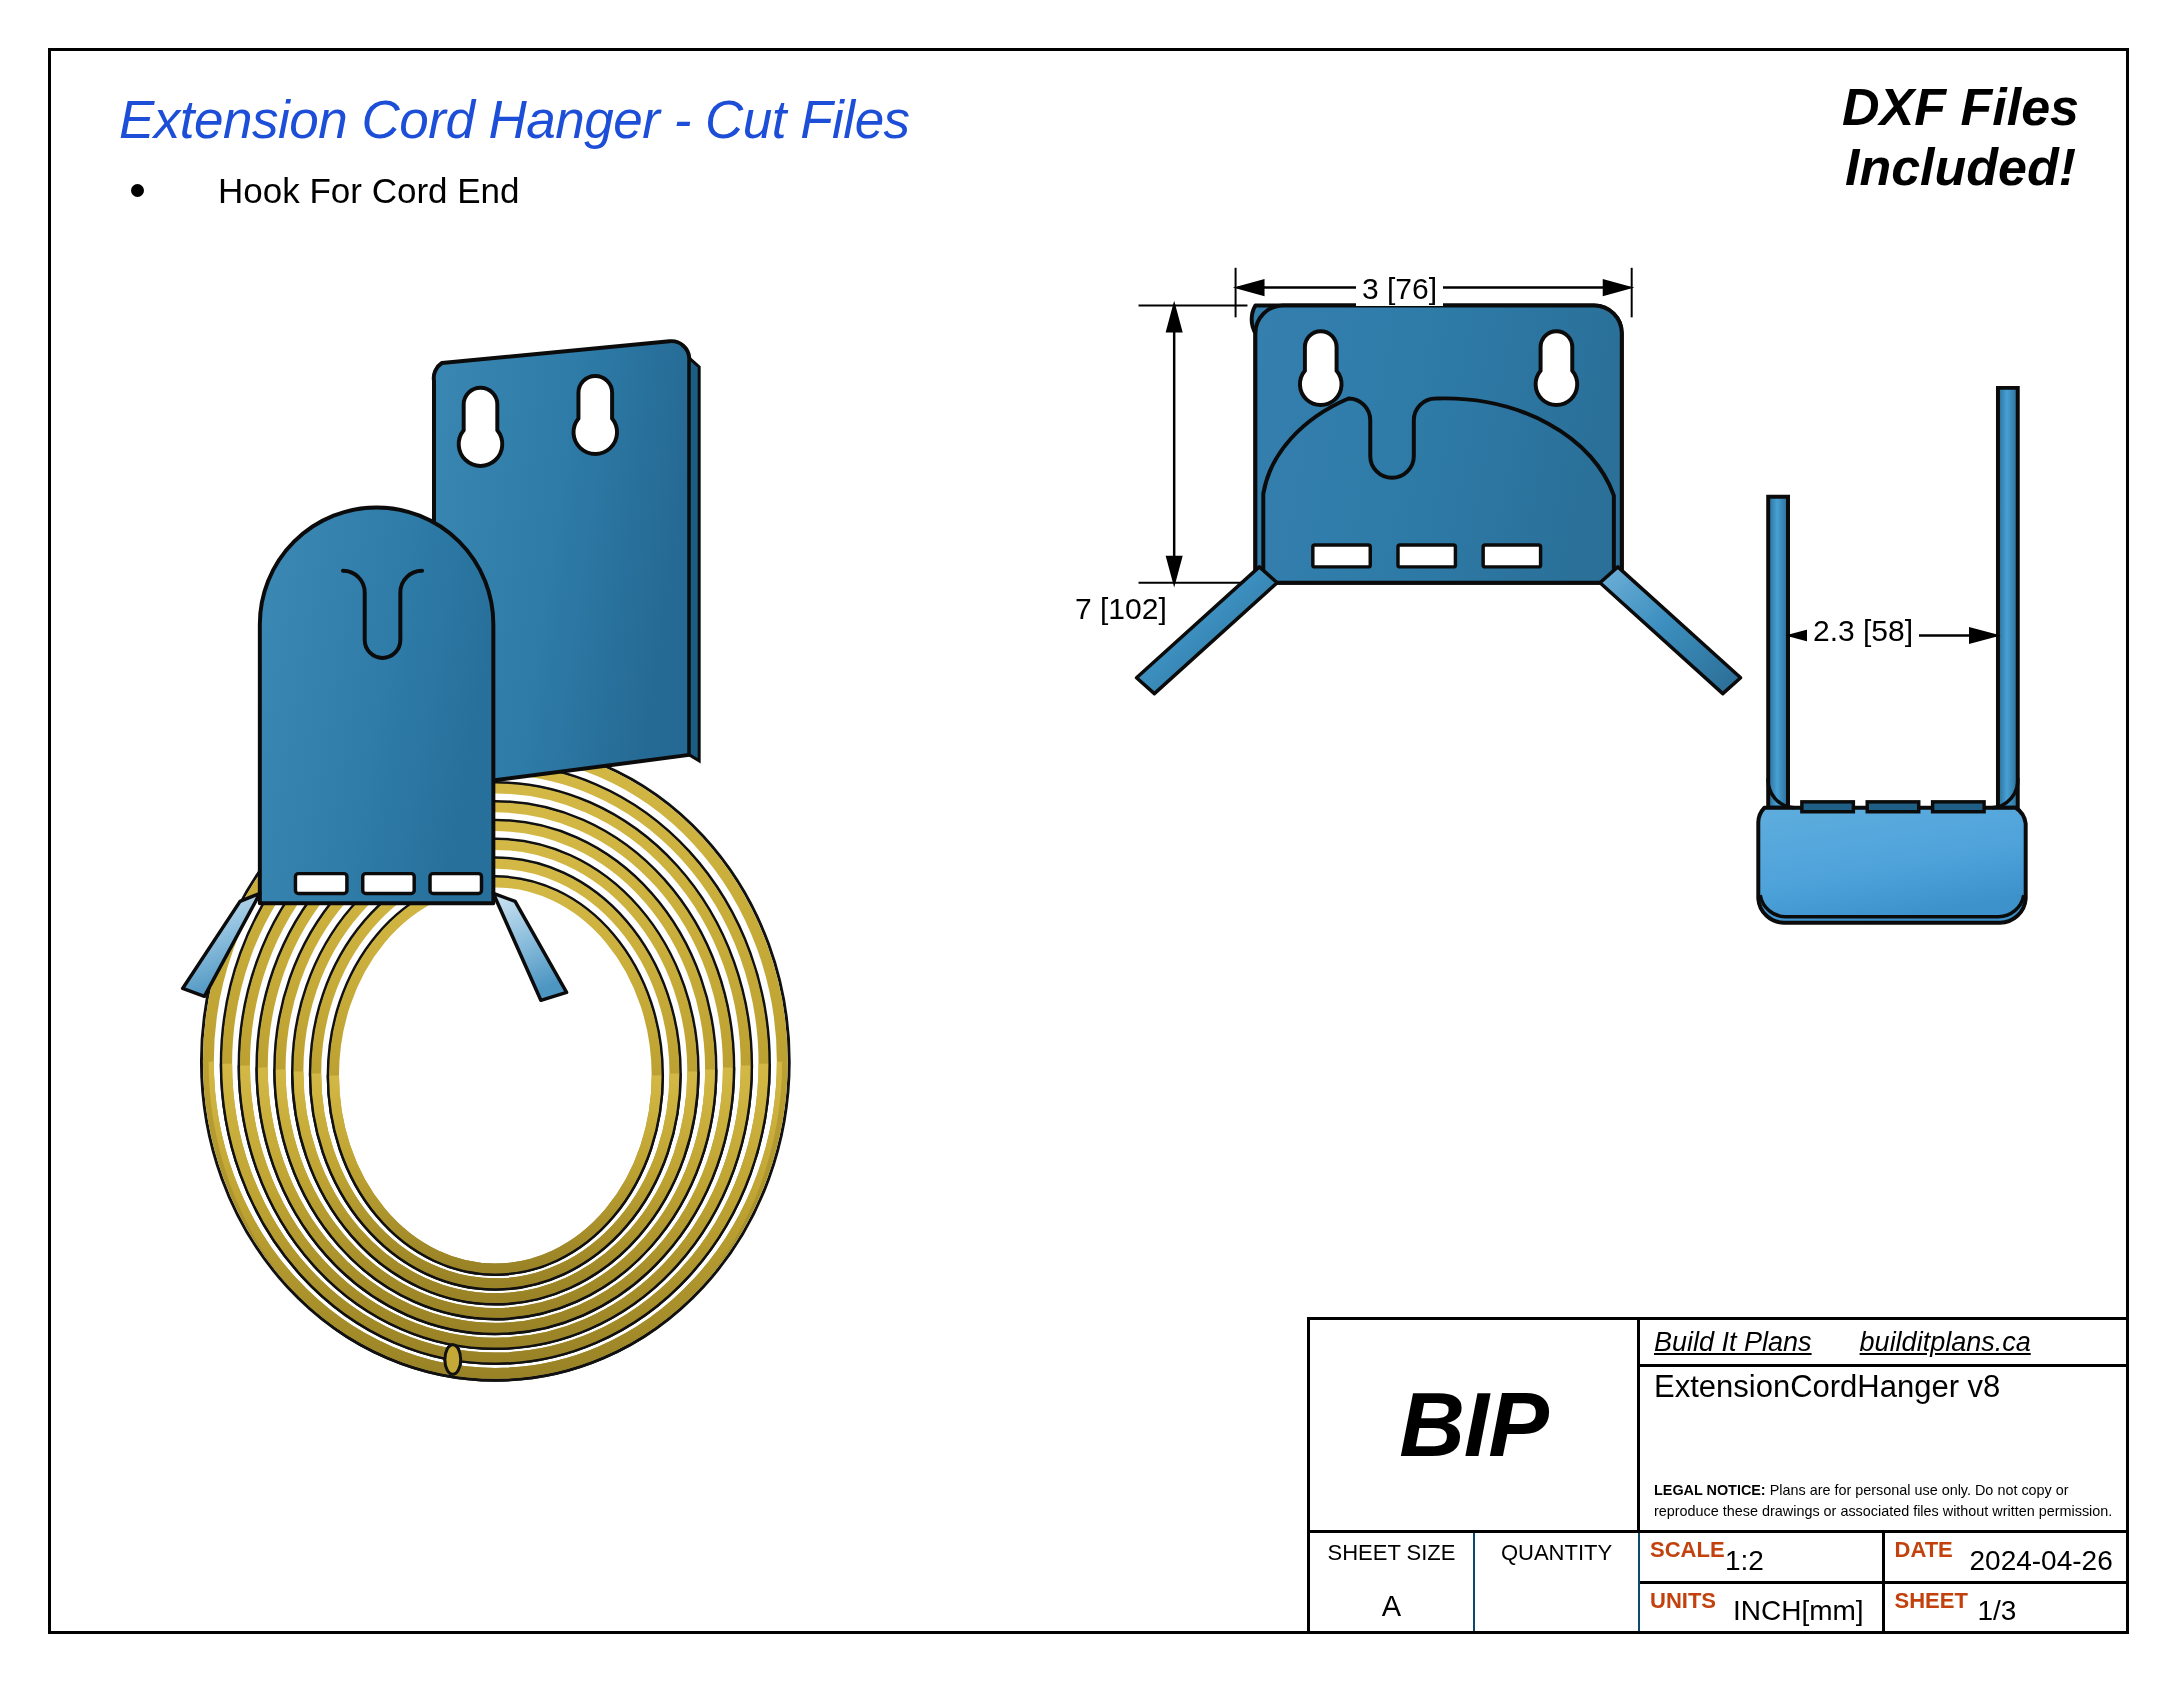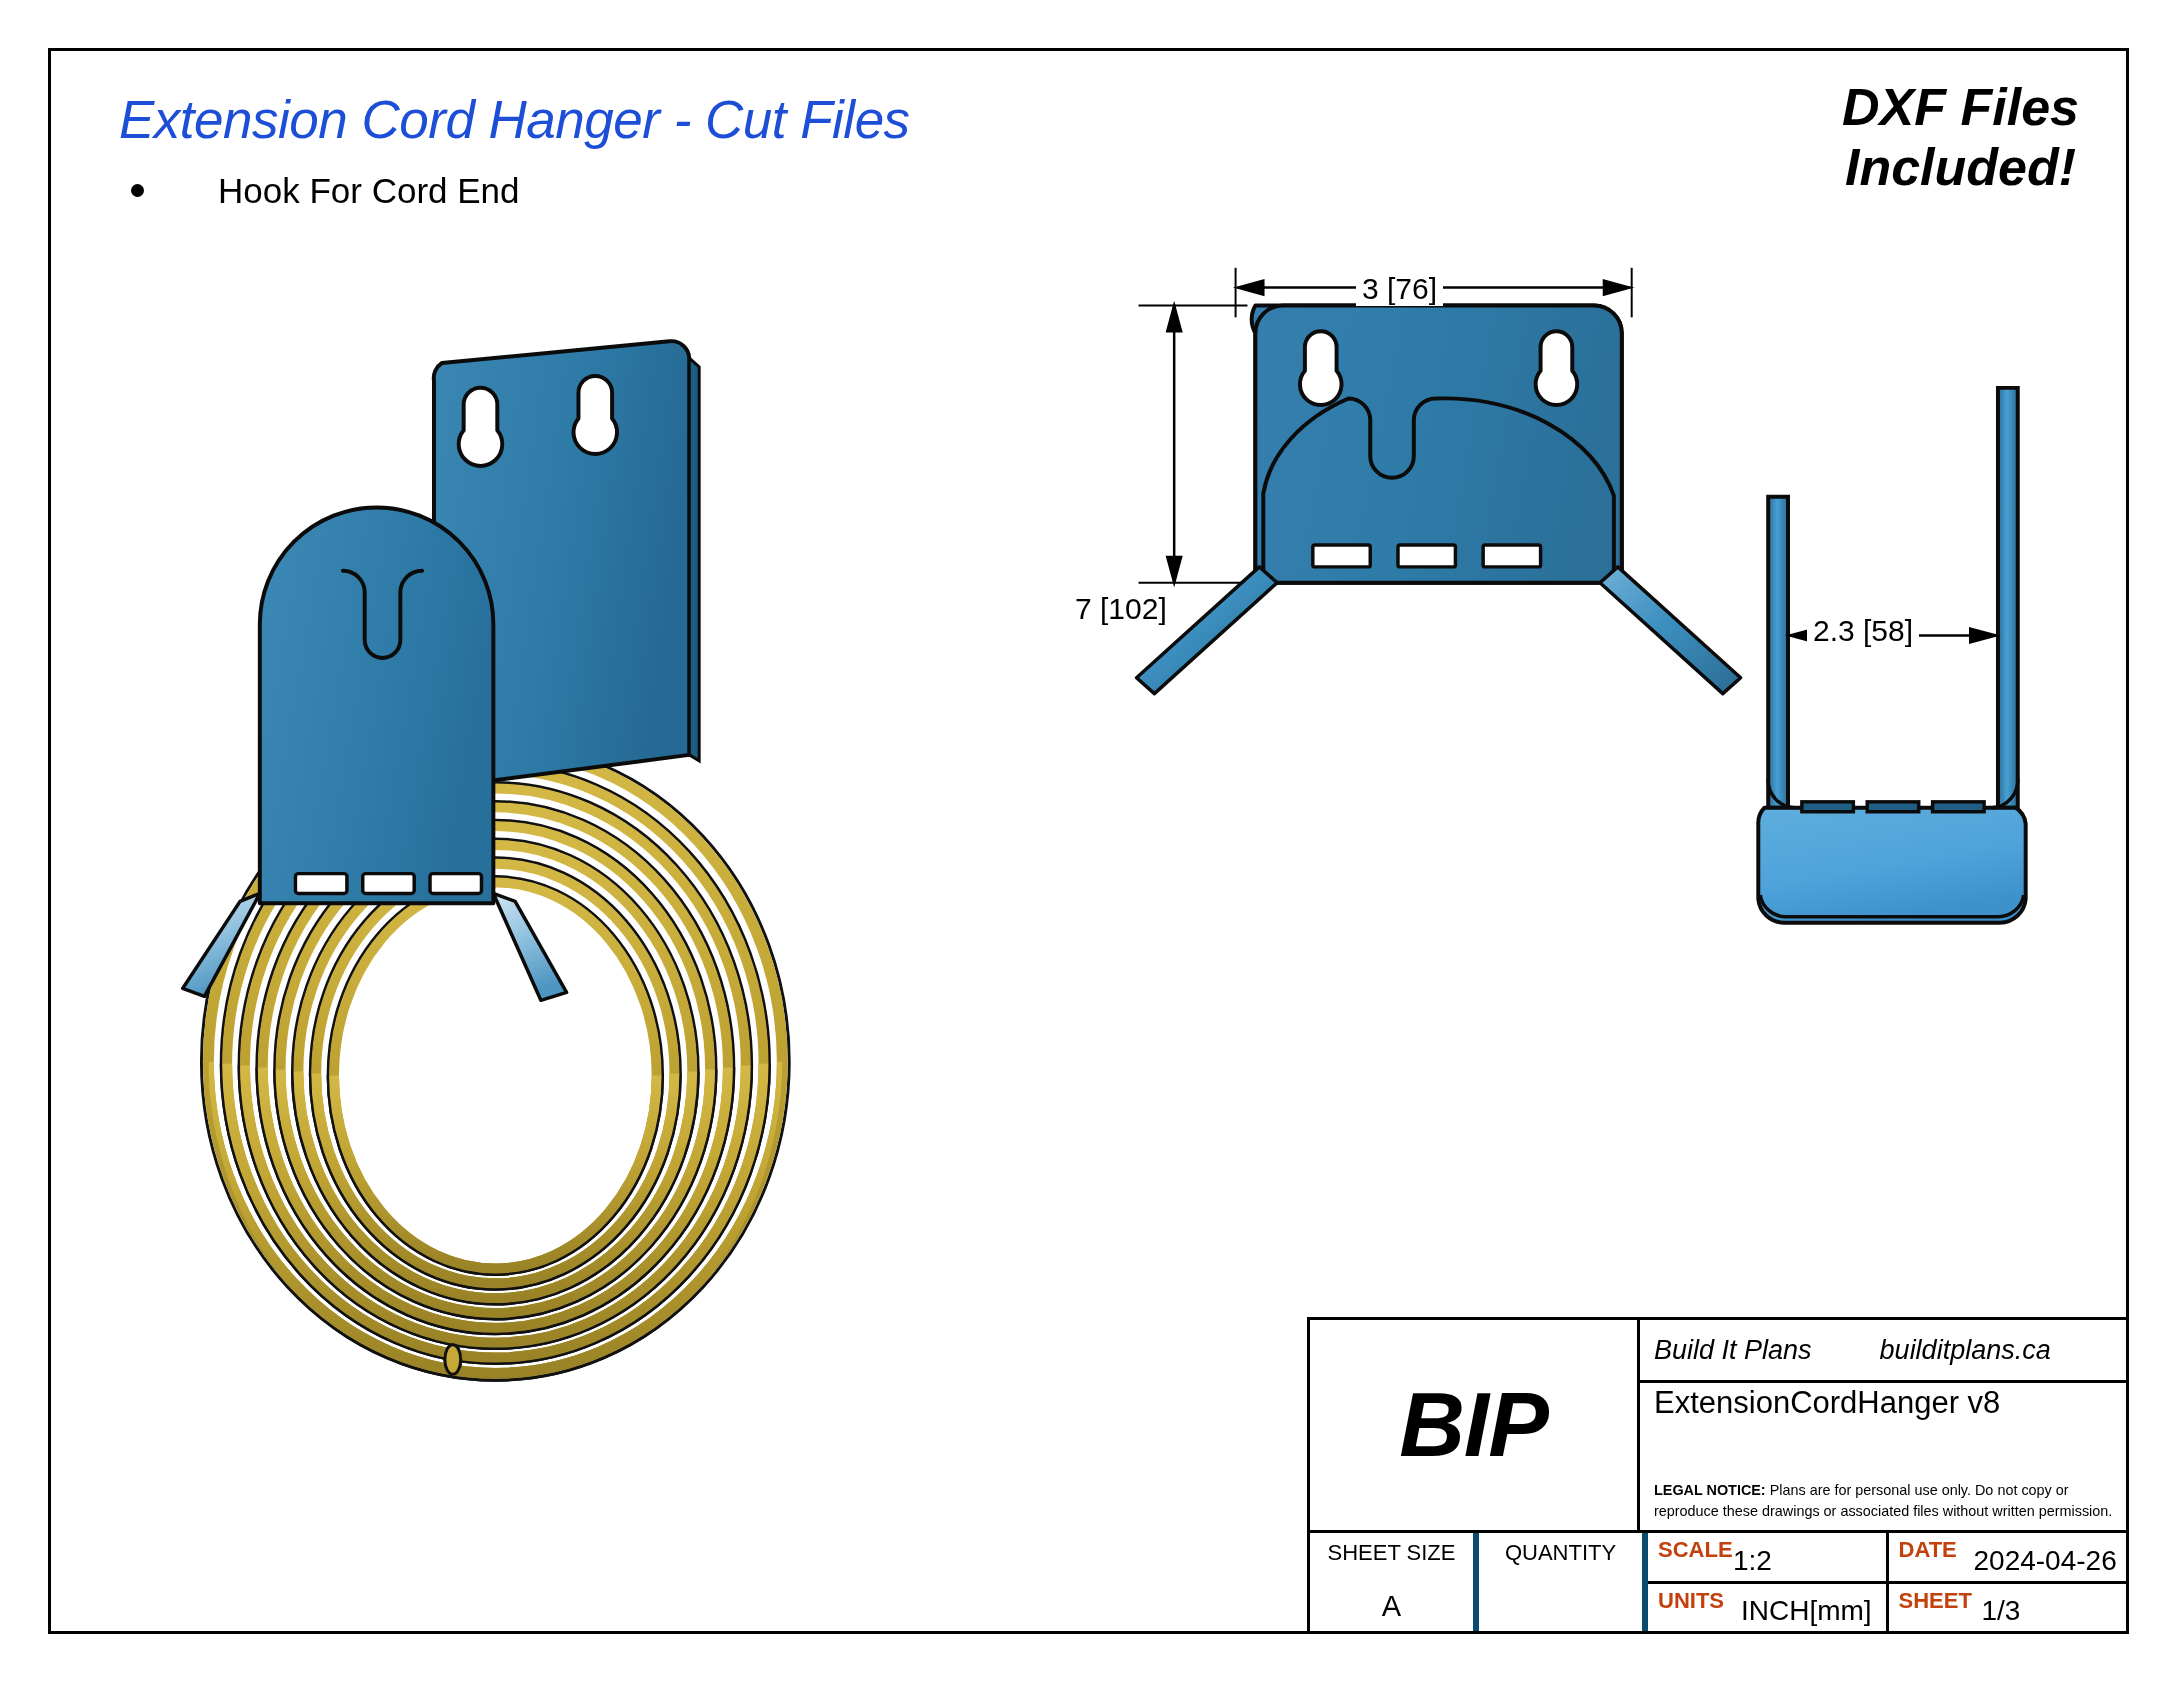"Build It Plans" #tb-company-row { gap: 68px -> 48px; padding: 8px 14px -> 0 14px; text-decoration: none -> underline }
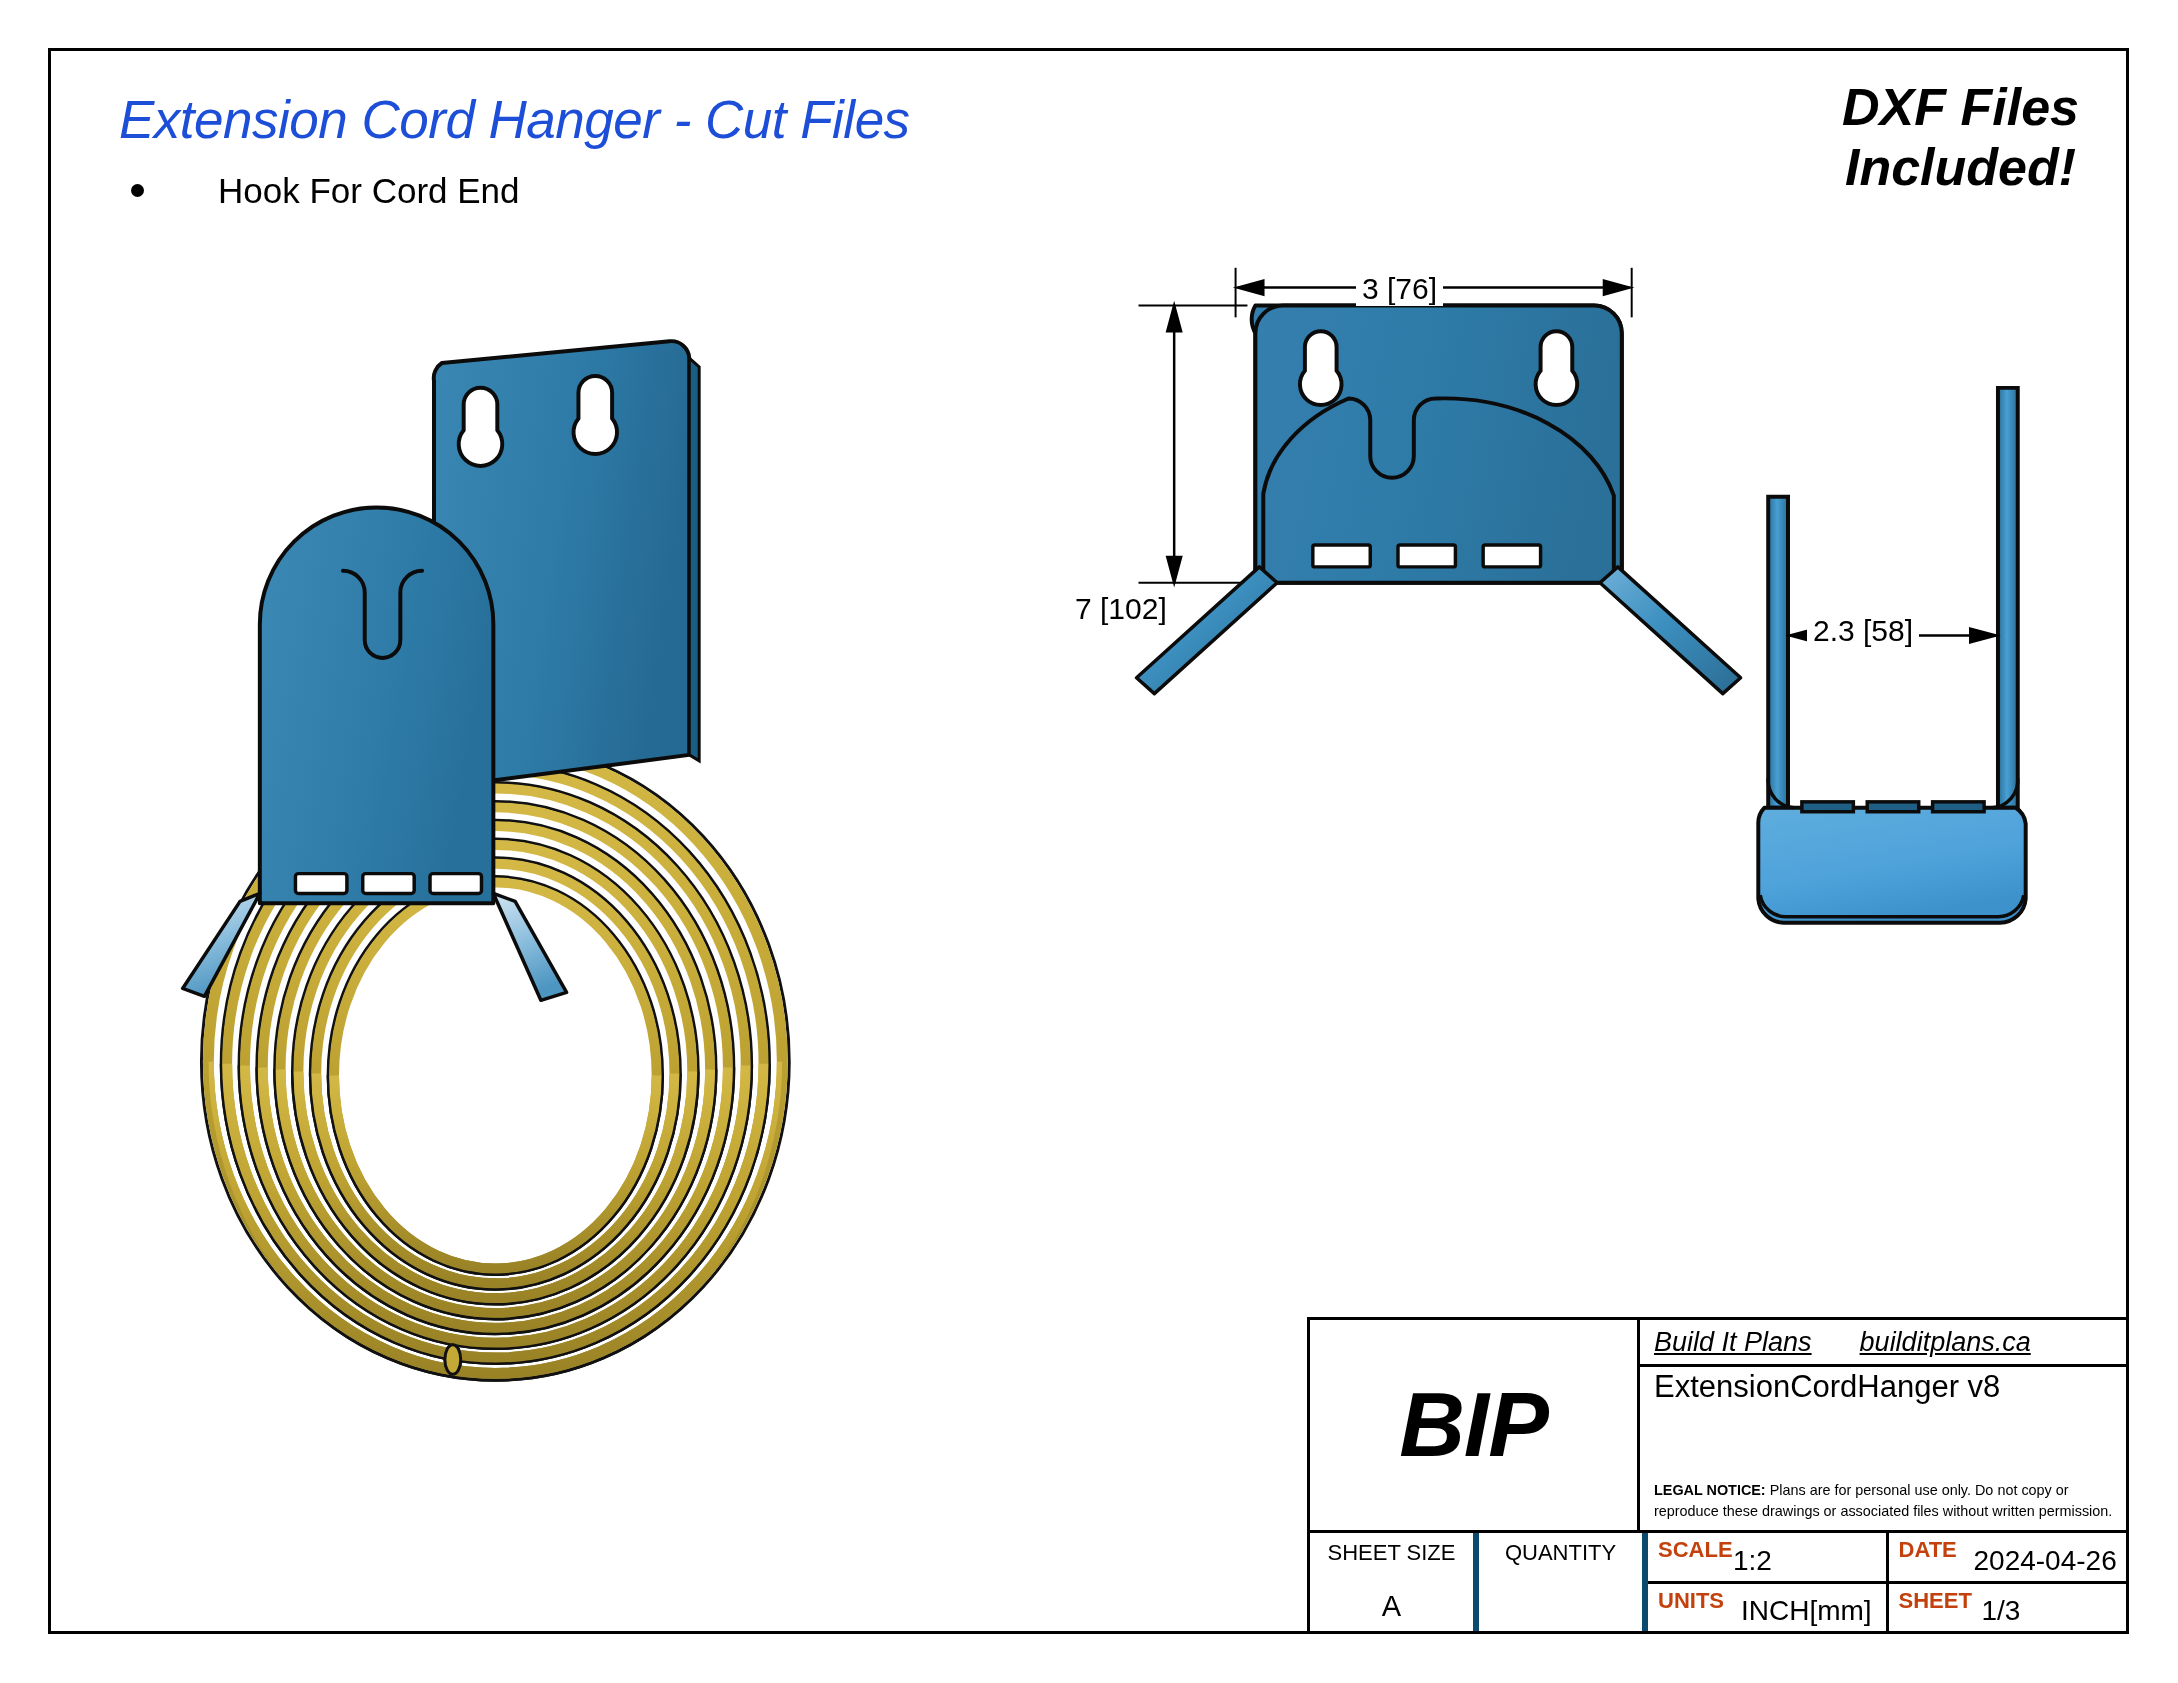"SHEET SIZE" #tb-sheetsize-cell, #tb-quantity-cell { border-right: 6px solid #0c4a6e -> 2px solid #0c4a6e }
